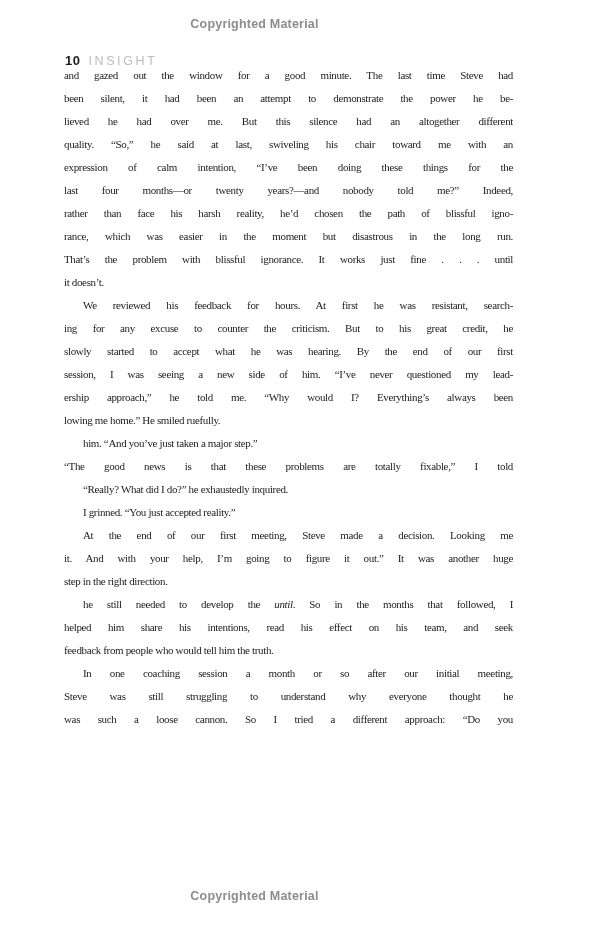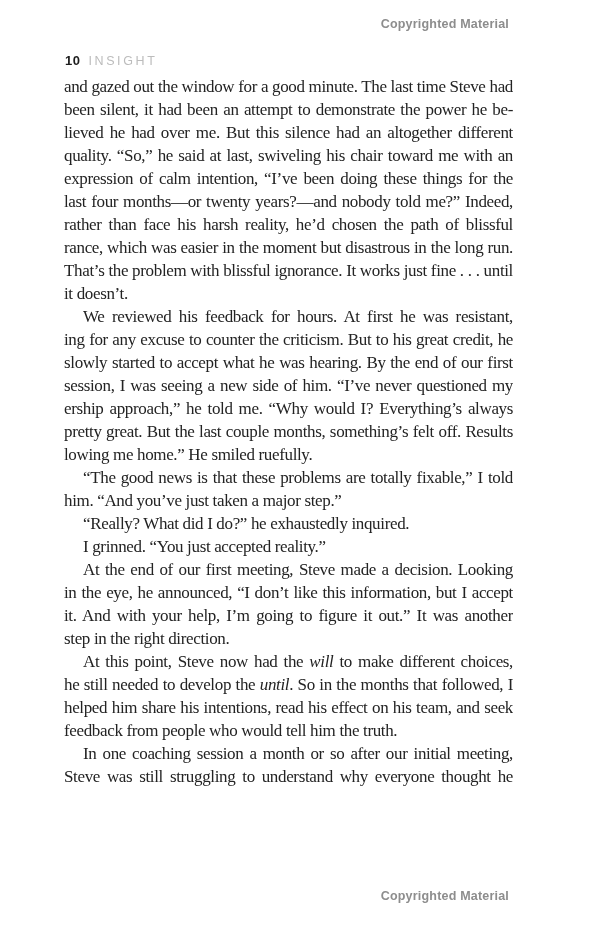"Copyrighted Material" .copyright-label { text-align: right -> center }
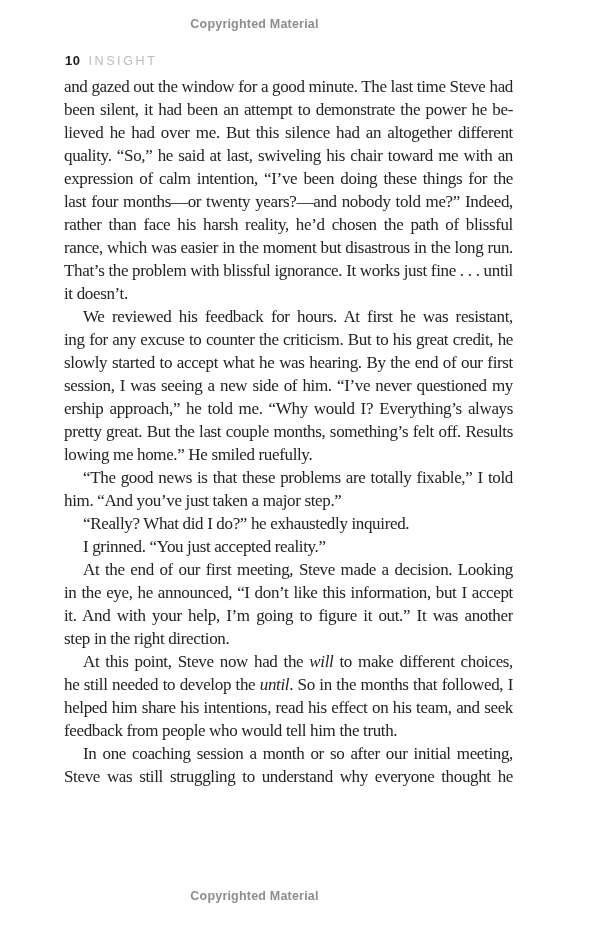"and gazed out the window" .text-block { font-size: 17px -> 11px; top: 75px -> 64px }
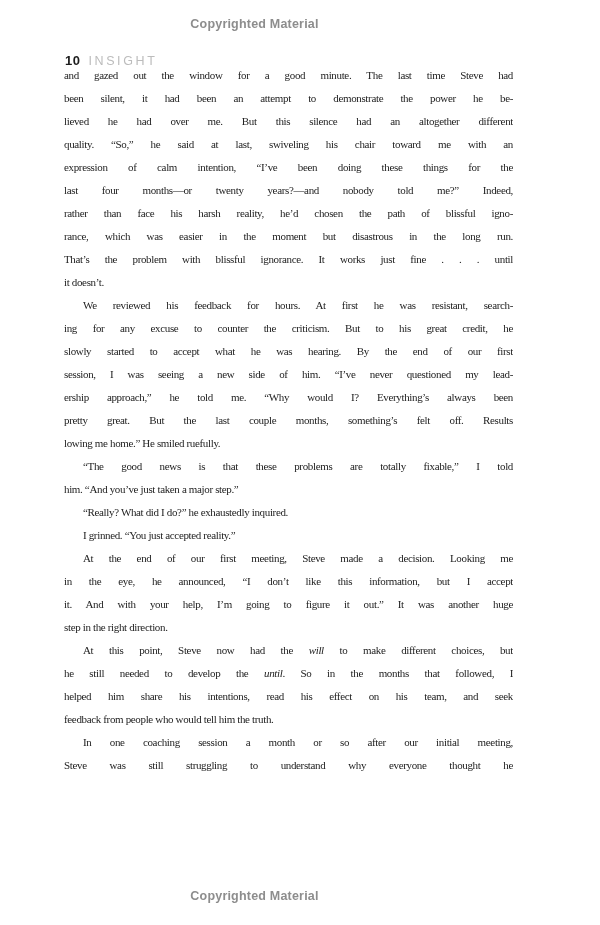"pretty great. But the last" div.line { html: <div>pretty great. But the last couple months, something’s felt off. Results</div> -> none }
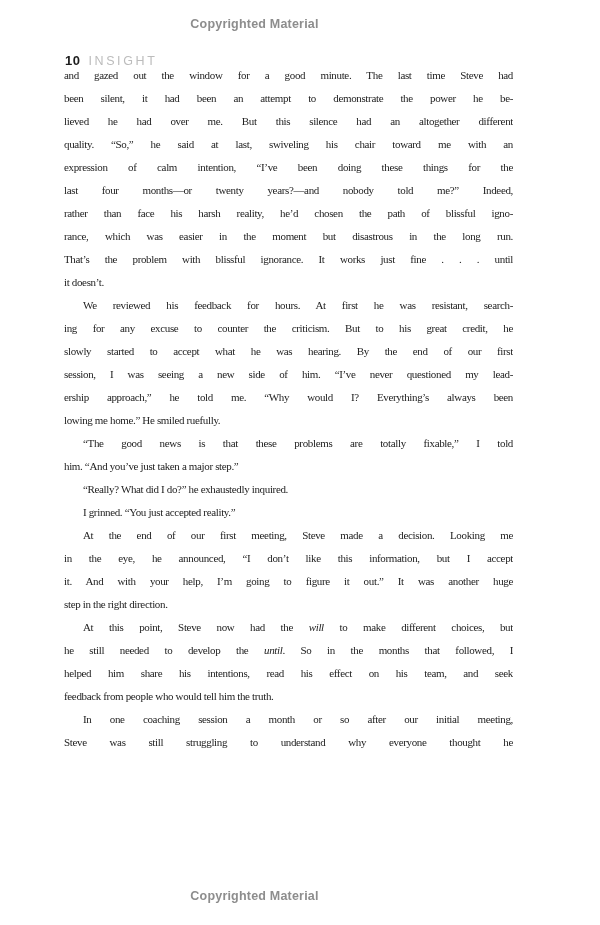"“The good news is that" div.line { order: before "him. “And you’ve just taken" -> after "him. “And you’ve just taken" }
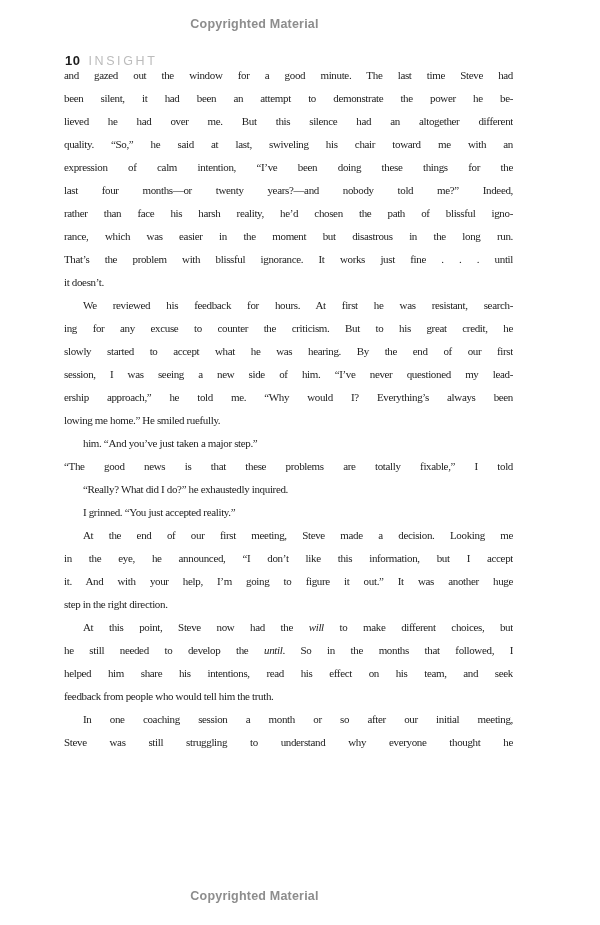"in the eye, he announced," div.line { html: <div>in the eye, he announced, “I don’t like this information, but I accept</div> -> none }
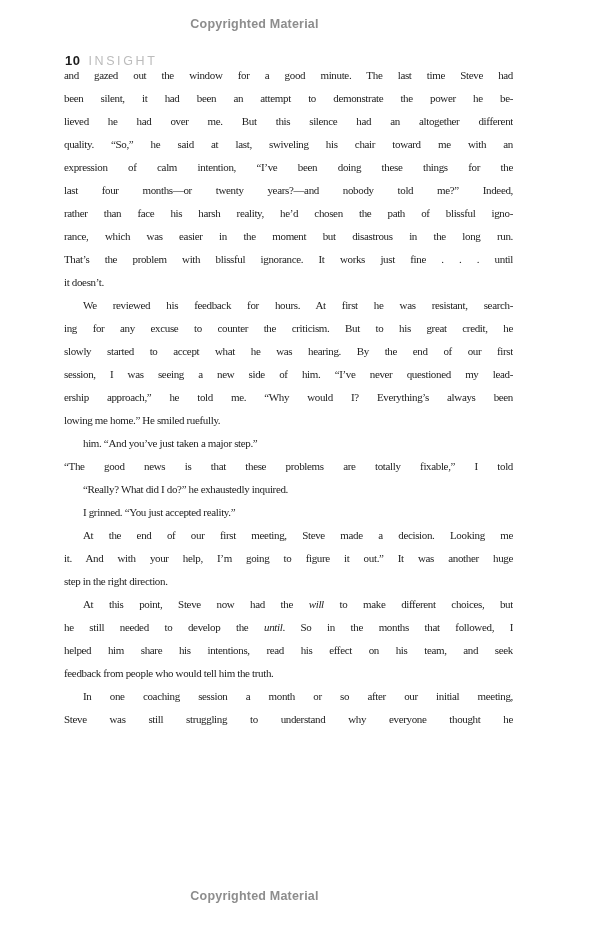"At this point, Steve now" div.line { html: <div>At this point, Steve now had the <em>will</em> to make different choices, but</div> -> none }
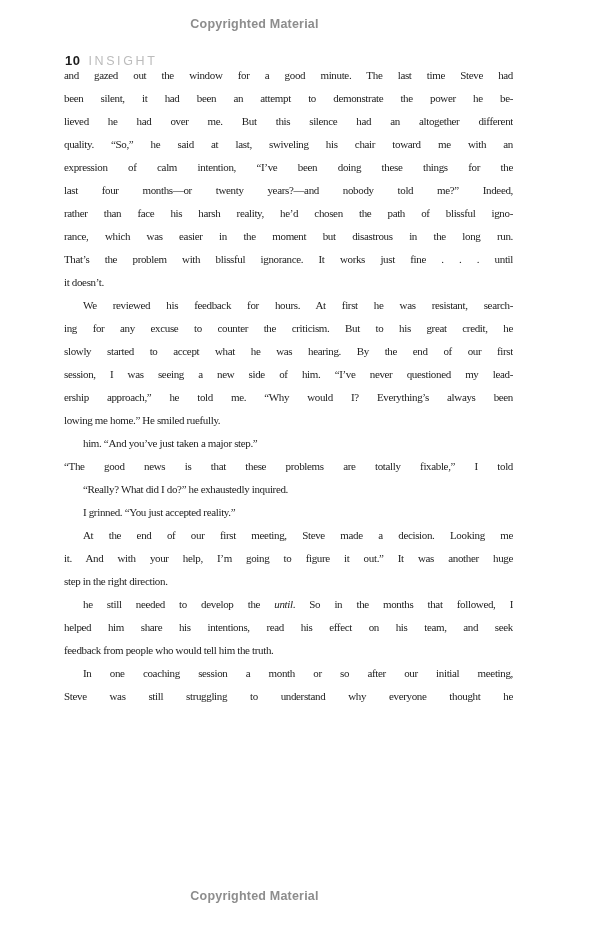"was such a loose cannon." div.line { html: none -> <div>was such a loose cannon. So I tried a different approach: “Do you</div> }
